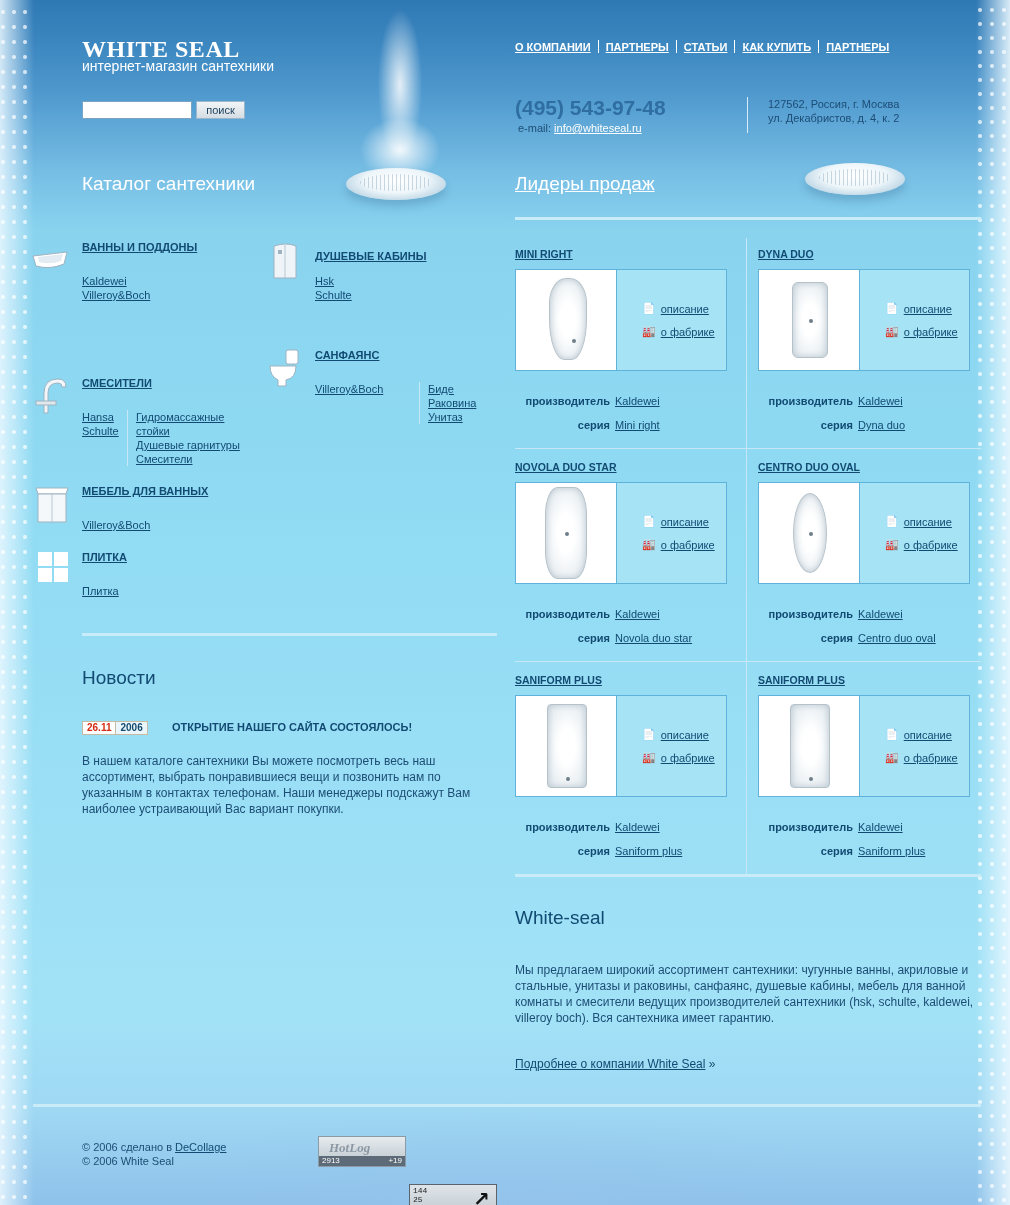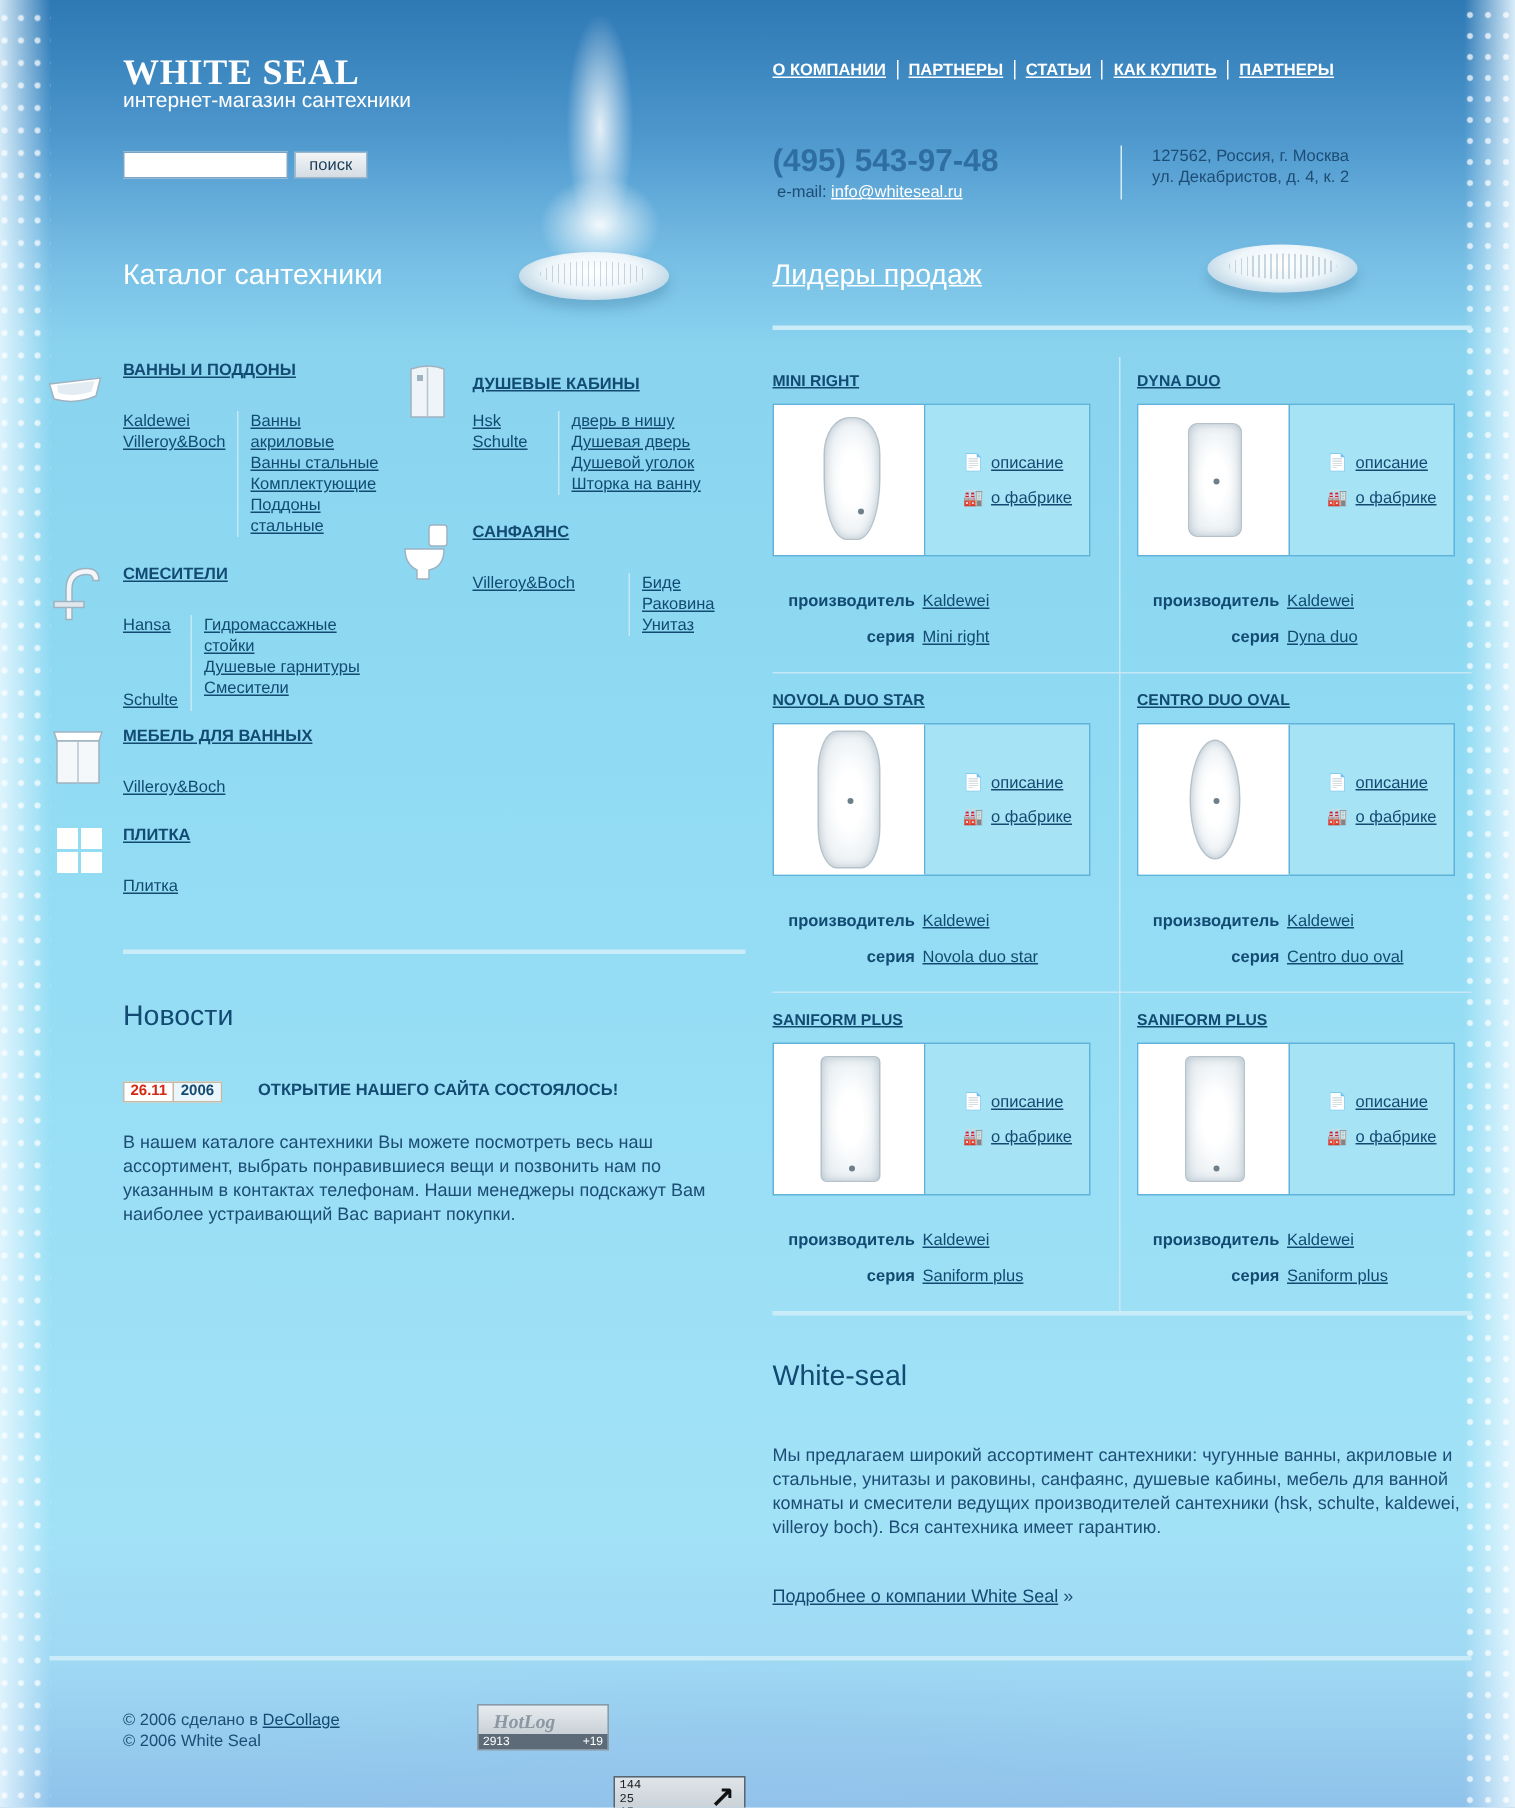"Ванны" div.cat-col { html: <div> <a>Ванны</a> <a>акриловые</a> <a>Ванны стальные</a> <a>Комплектующие</a> <a>Поддоны</a> <a>стальные</a> </div> -> none }
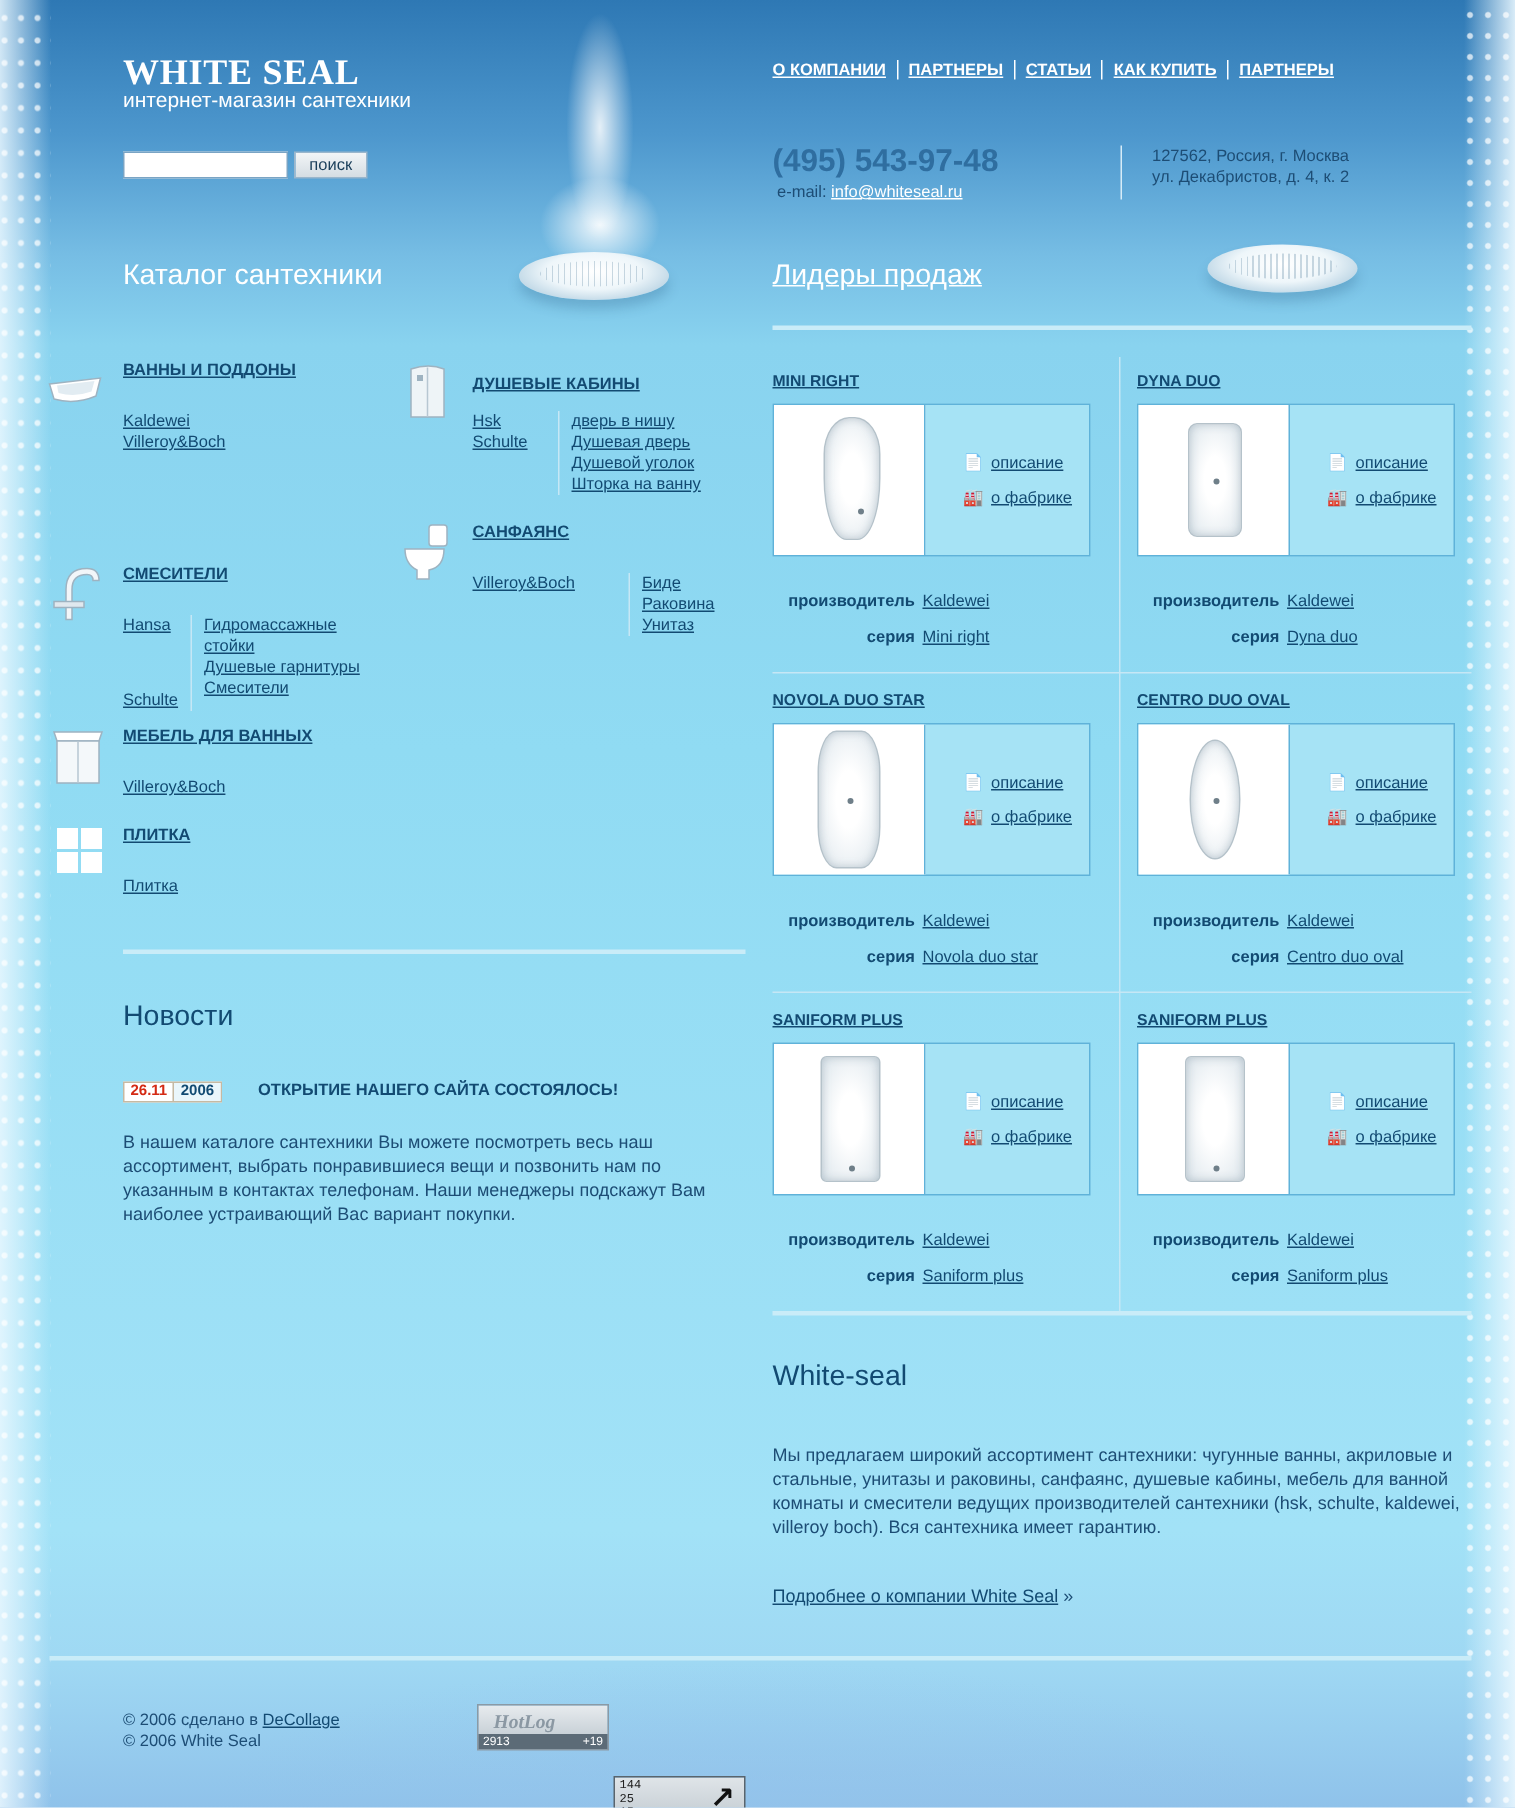"дверь в нишу" div.cat-col { html: <div> <a>дверь в нишу</a> <a>Душевая дверь</a> <a>Душевой уголок</a> <a>Шторка на ванну</a> </div> -> none }
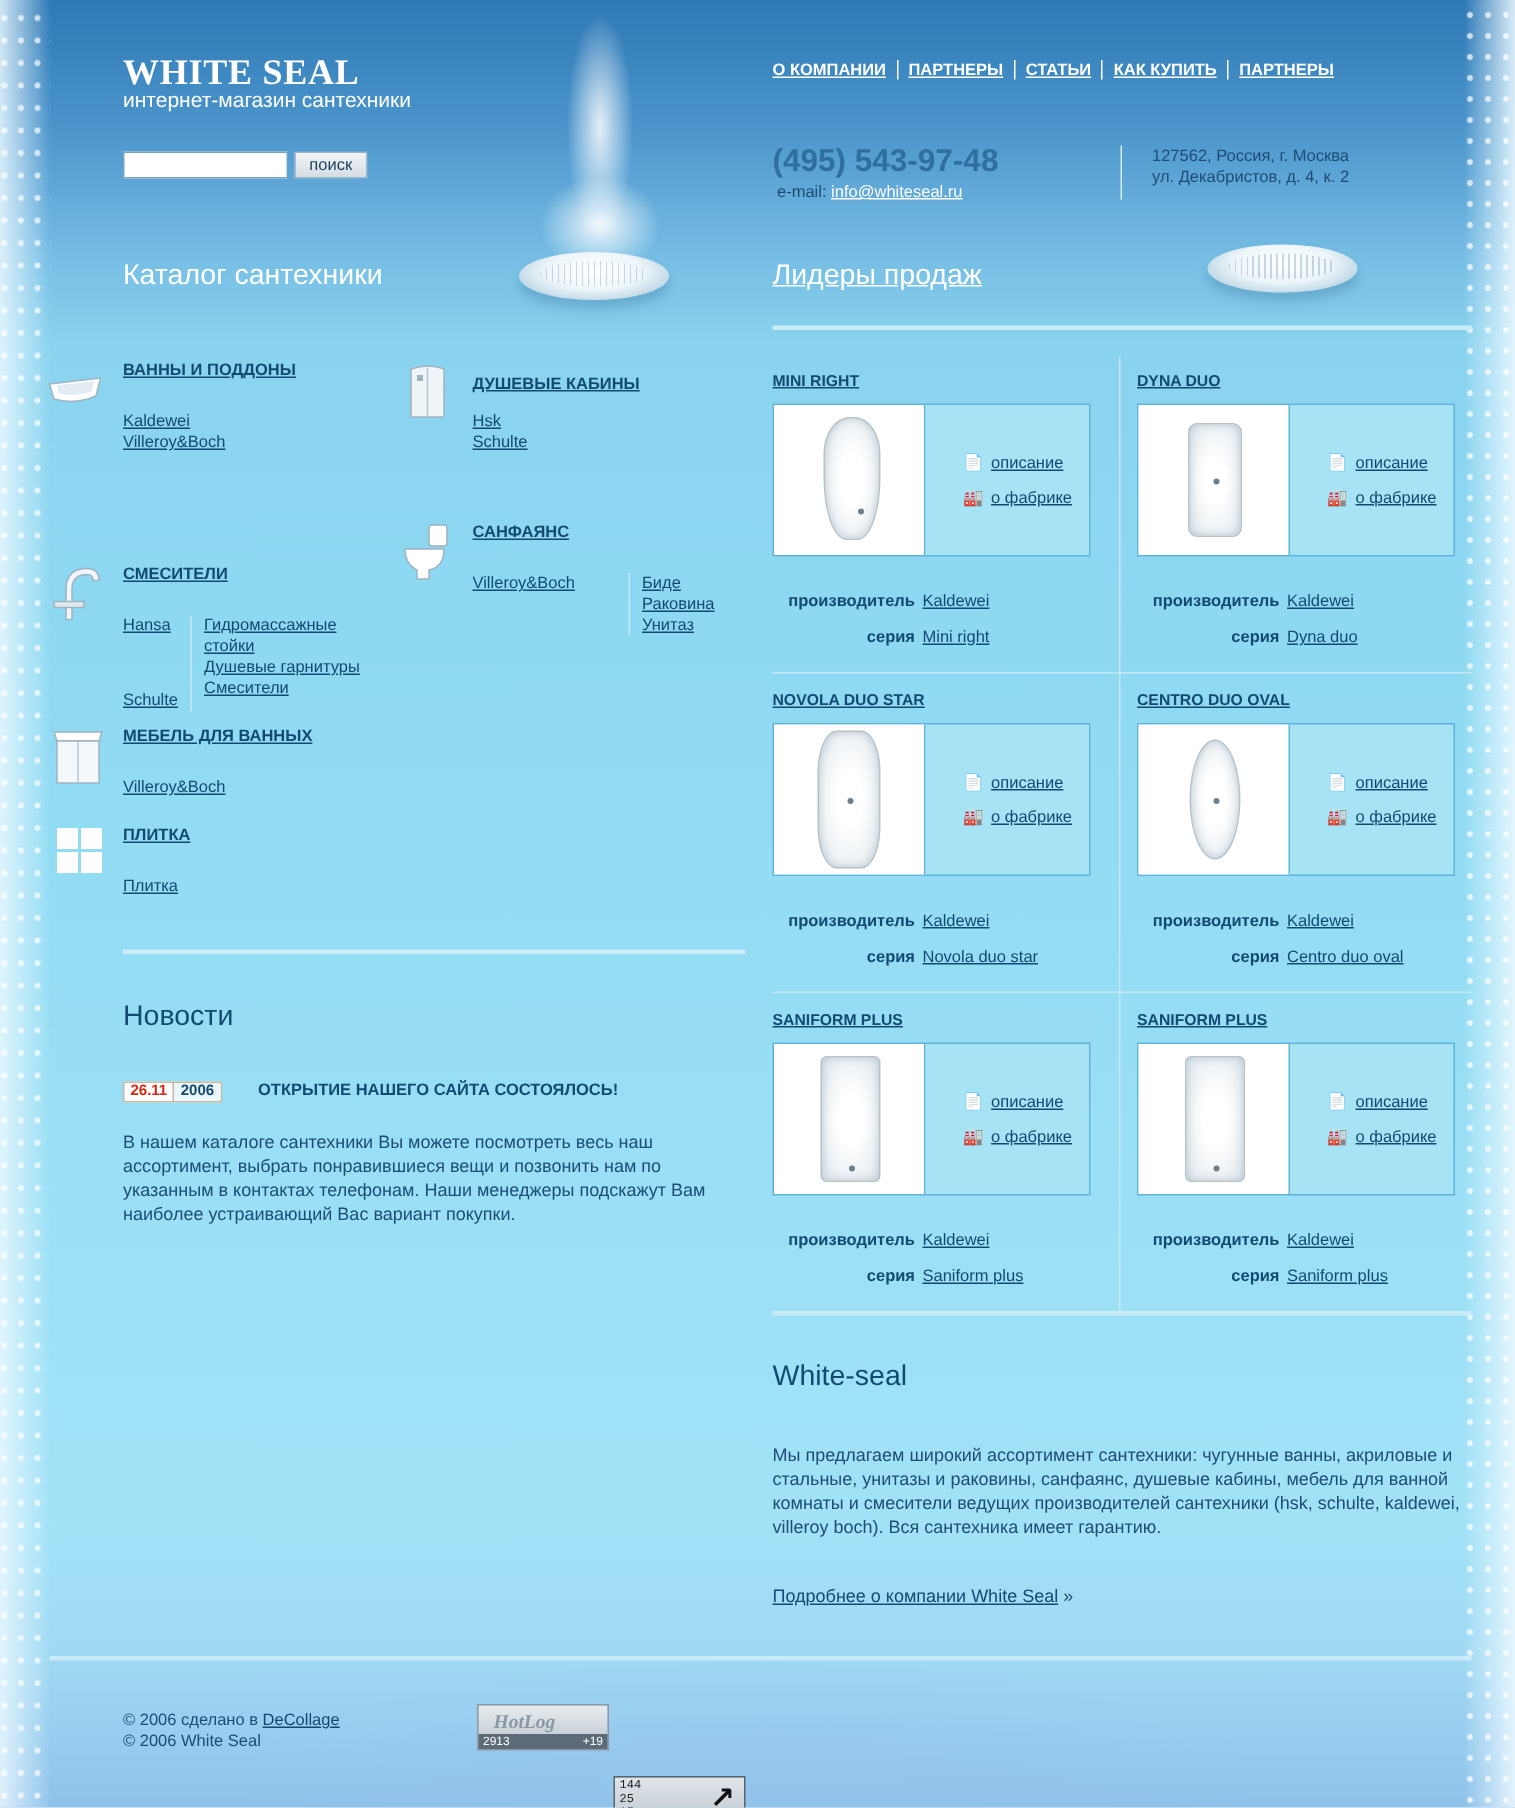"Hansa" div.cat-col { gap: 36px -> none }
